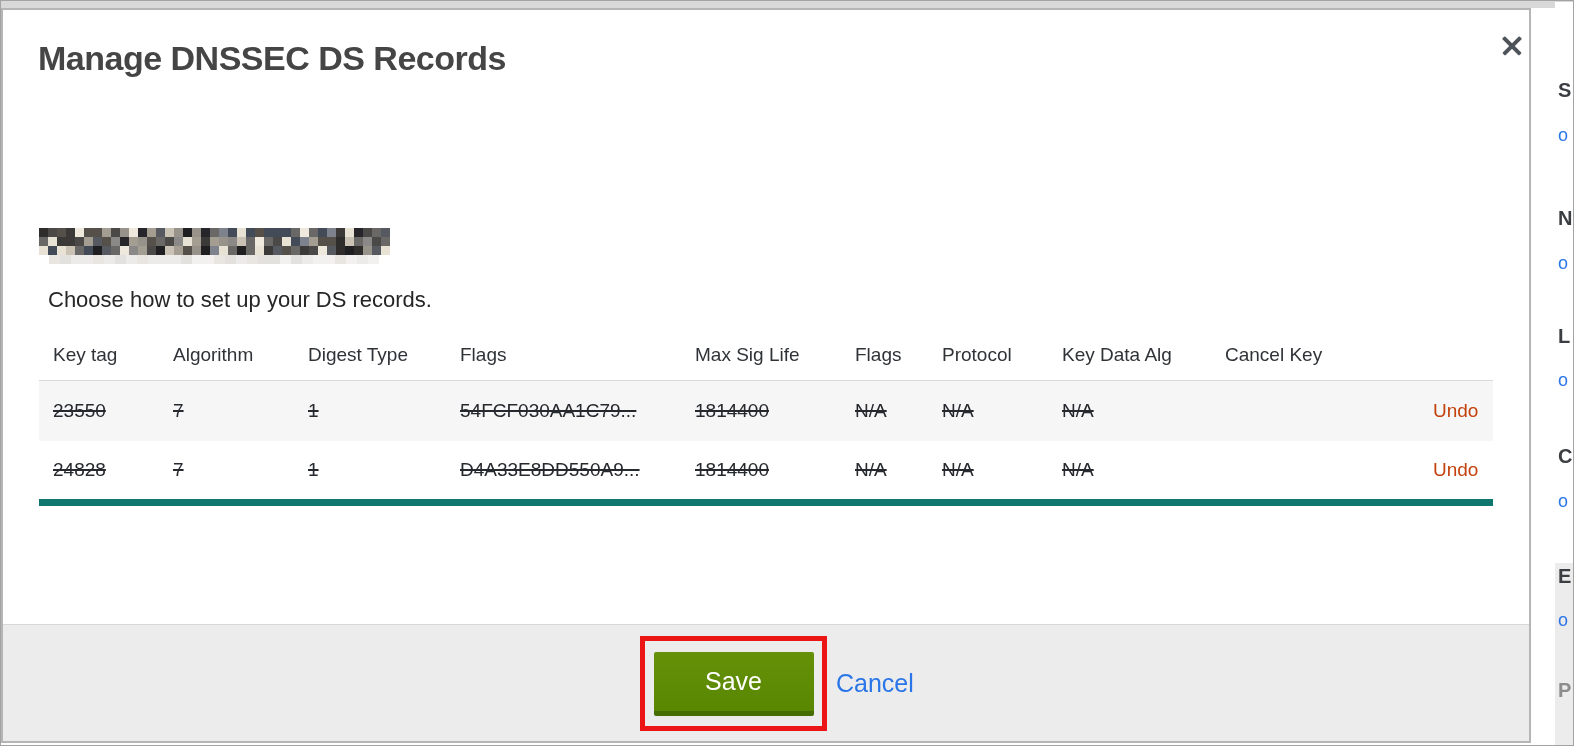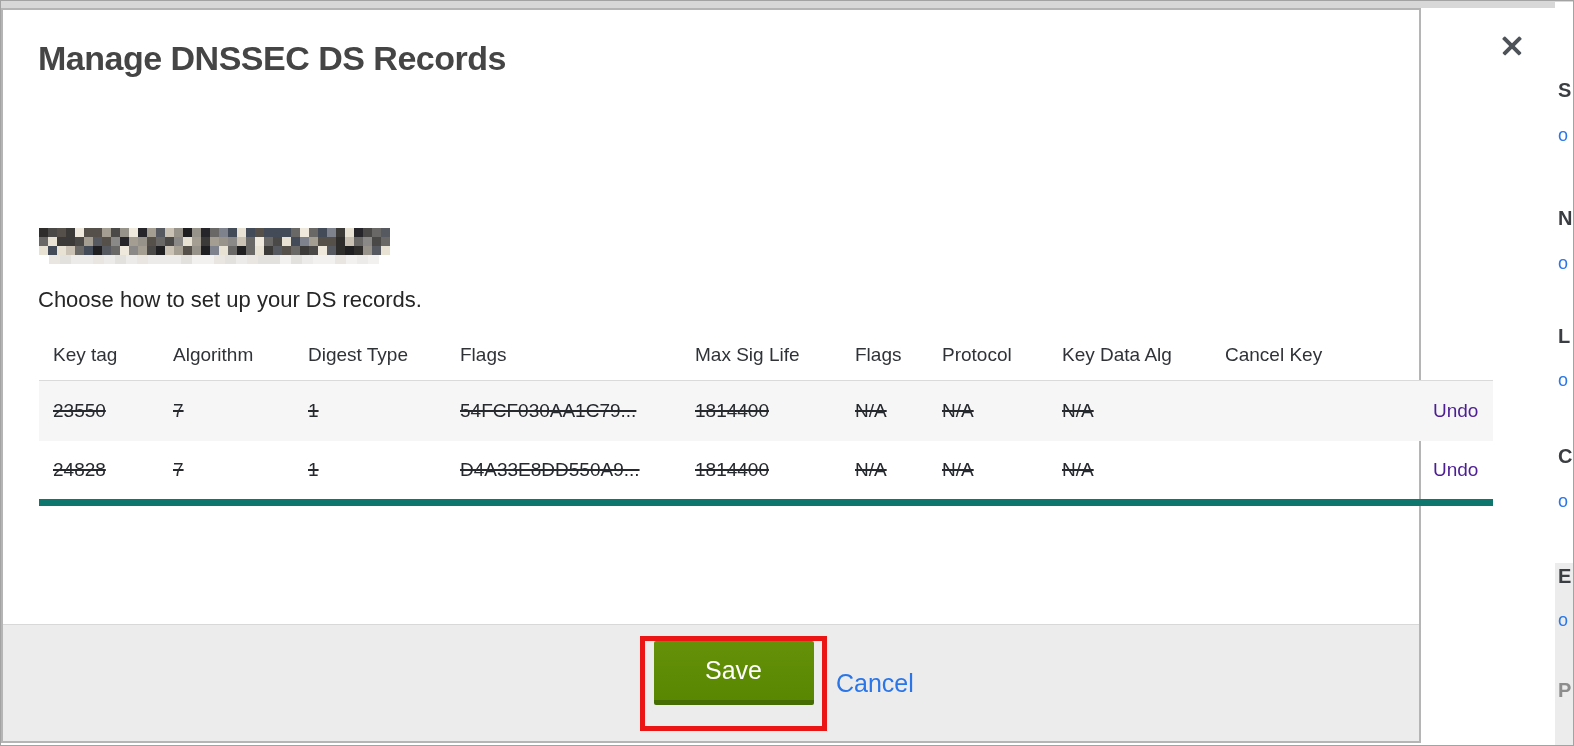"Manage DNSSEC DS Records" .modal { width: 1420px -> 1530px }
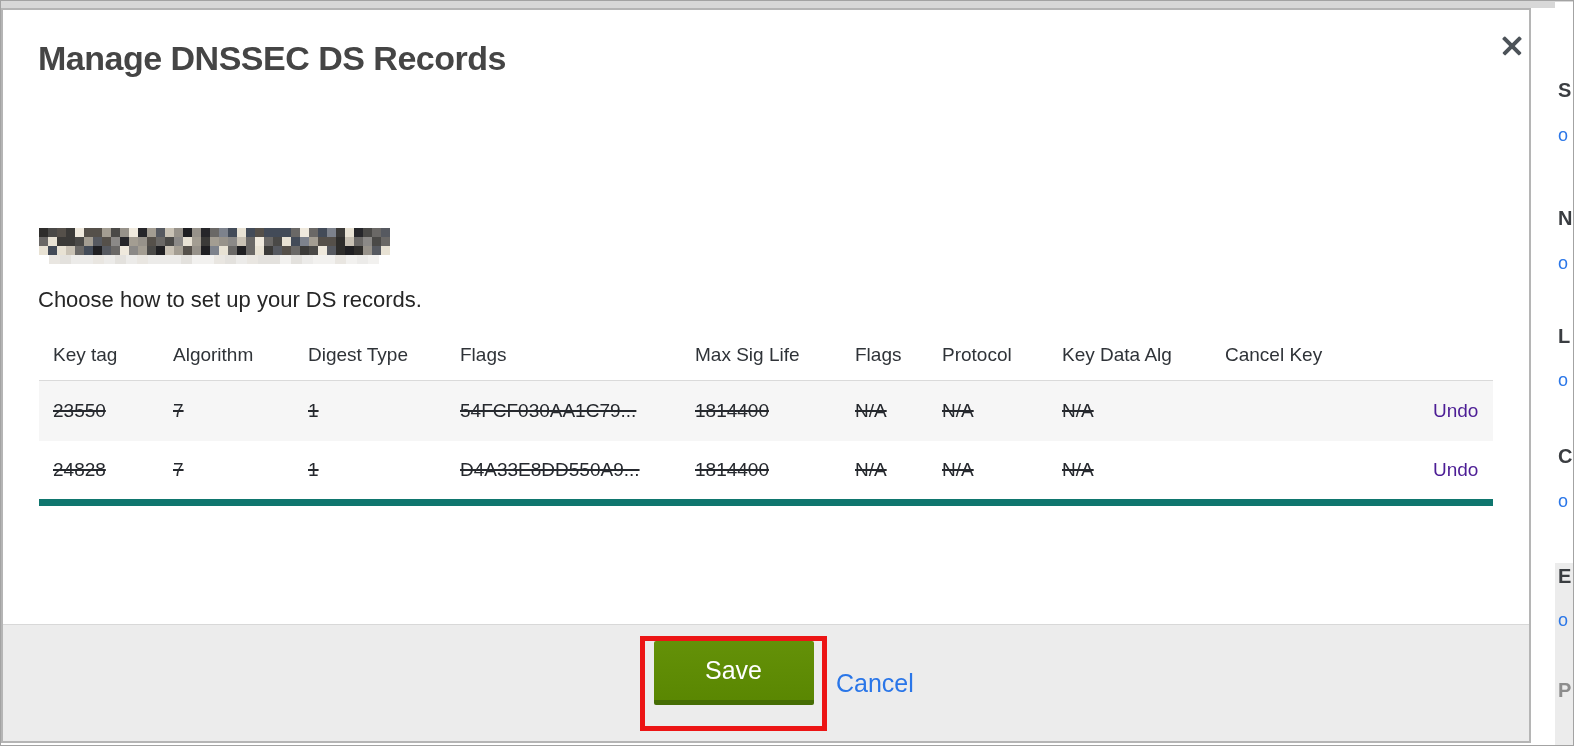"Choose how to set up" .intro { left: 35px -> 45px }
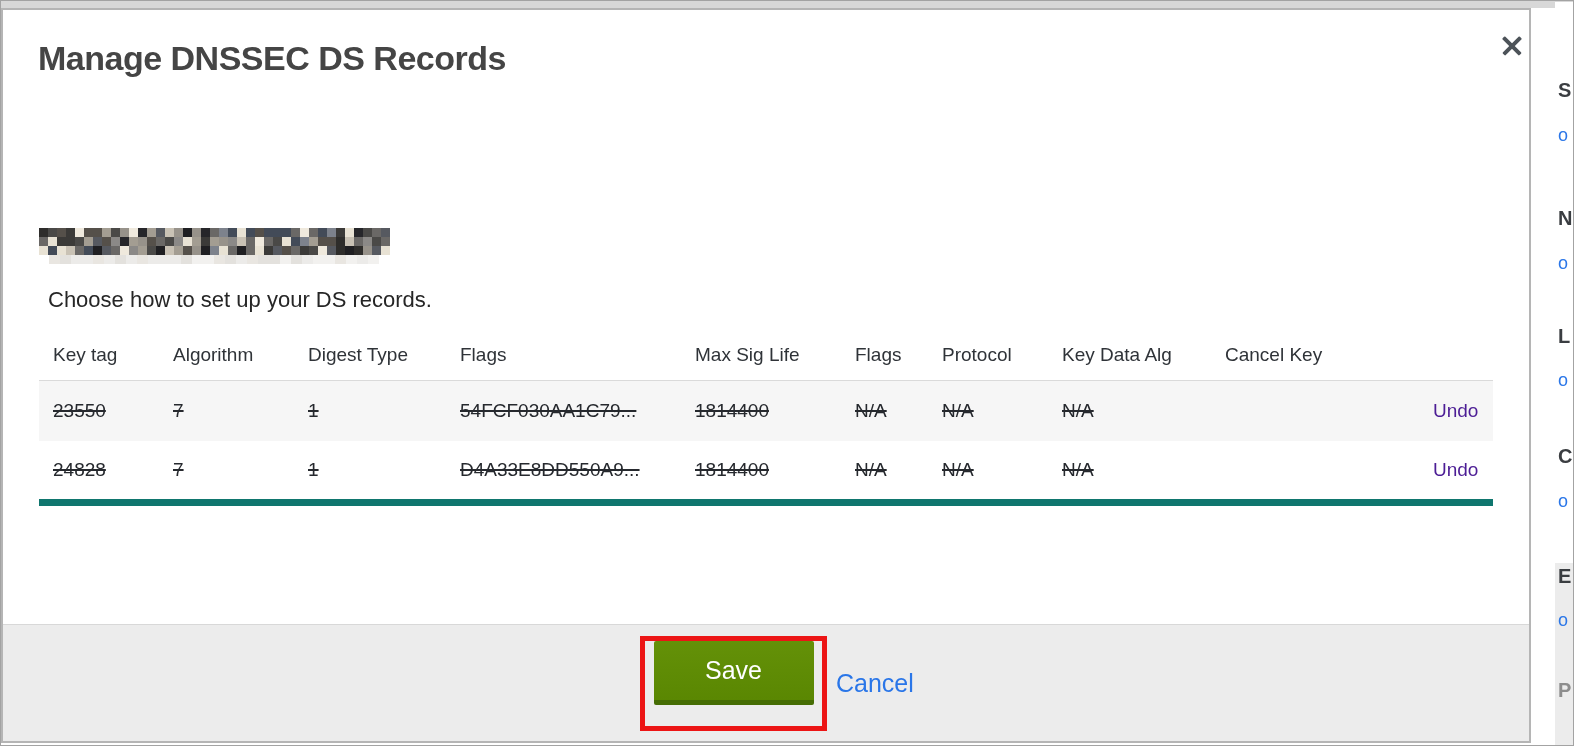"Undo" .undo-link { color: #4c1d95 -> #c2410c }
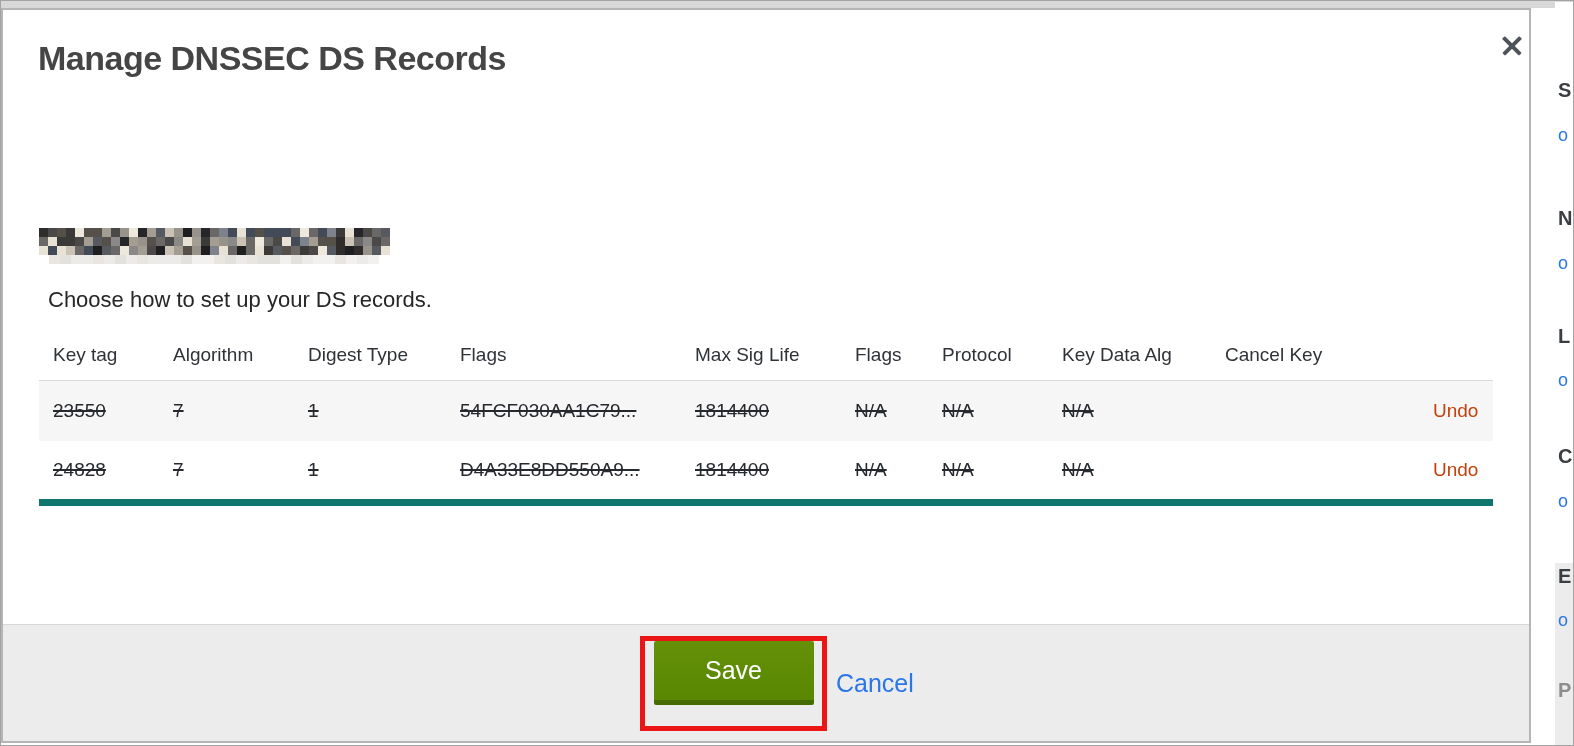"Save" .annotation-box { align-items: flex-start -> center }
